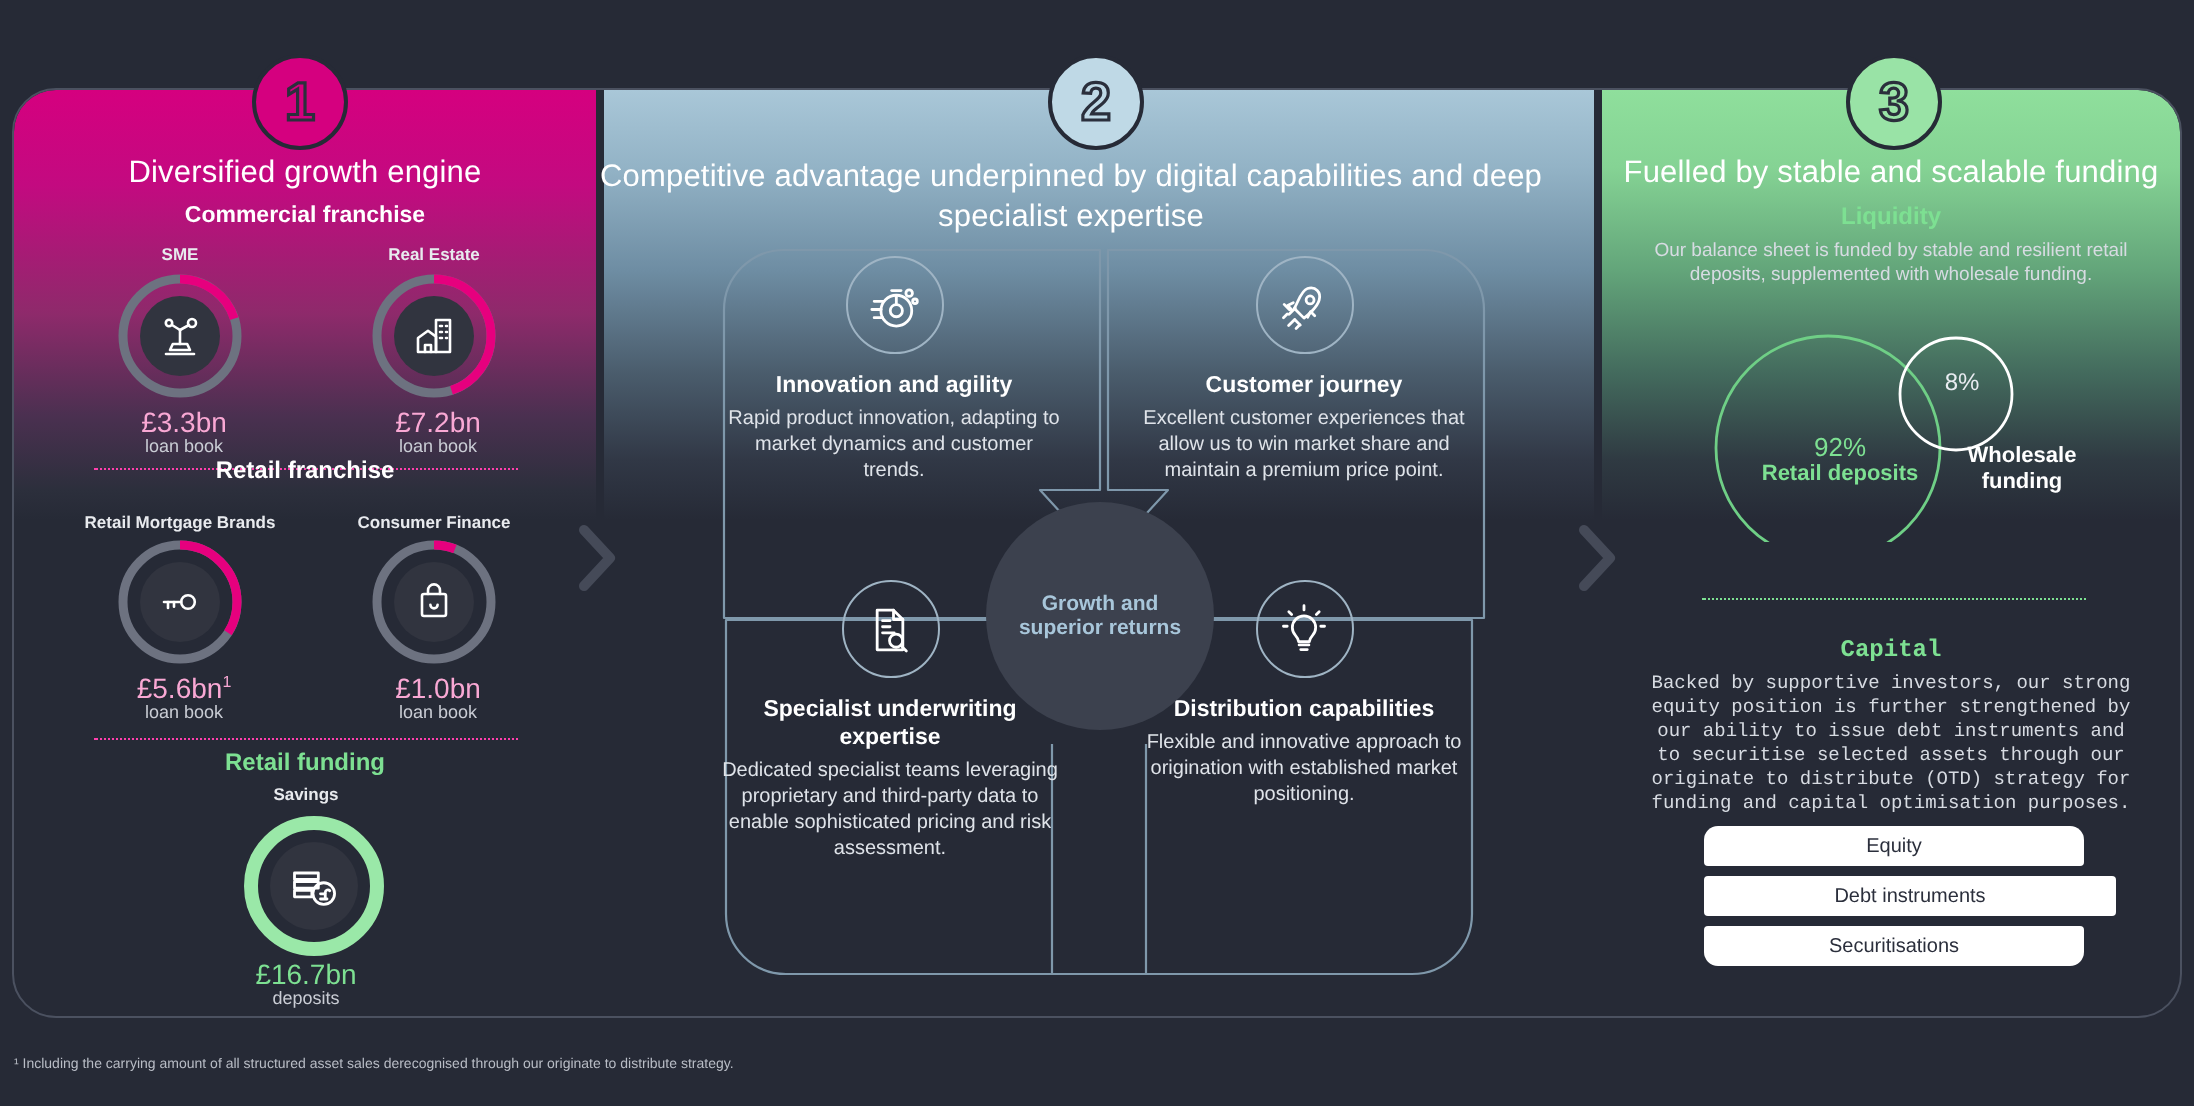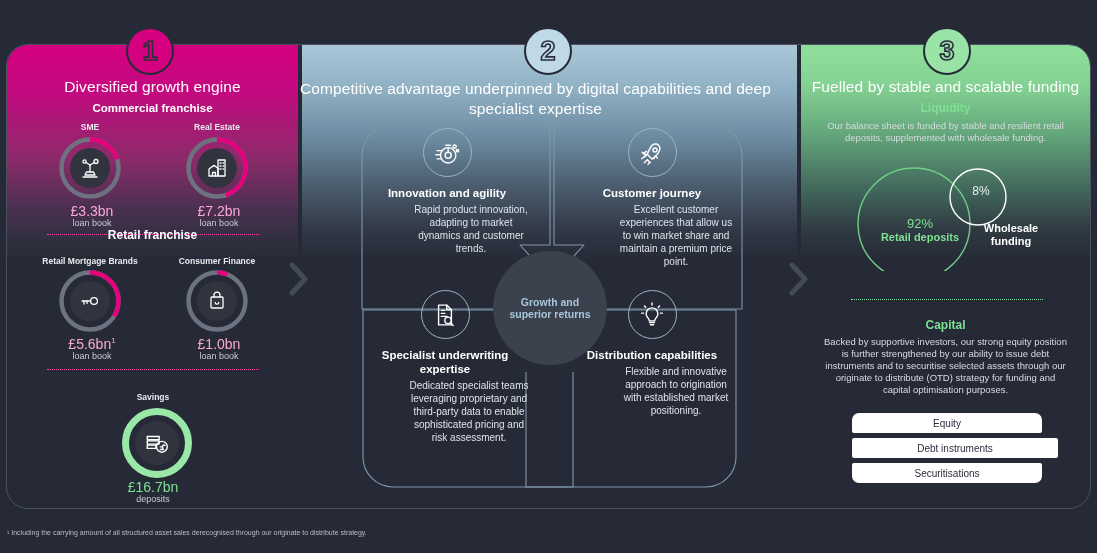"Rapid product innovation, adapting to" .qbody { margin-left: 48px -> none }
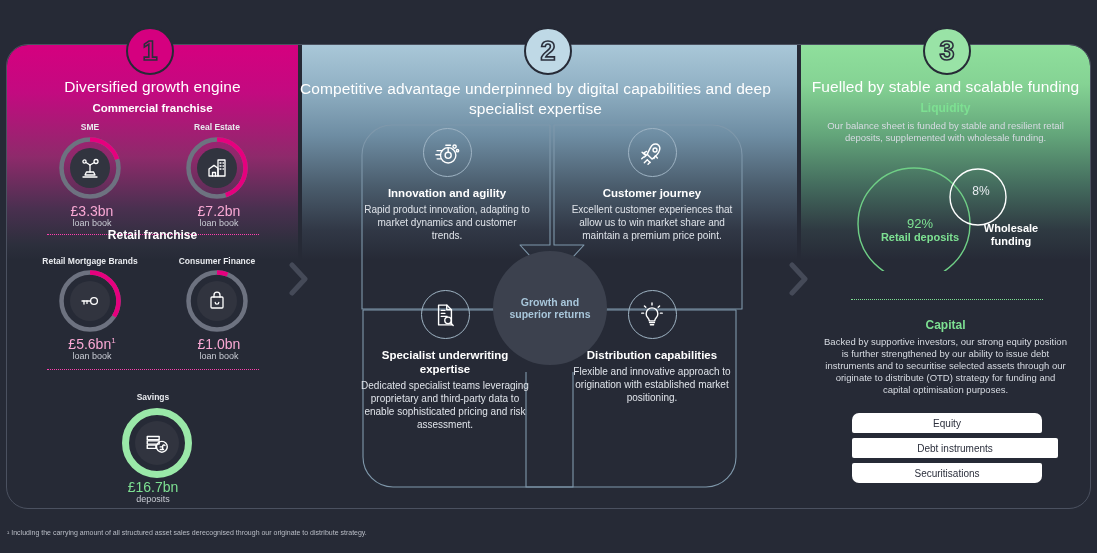"Capital" div { font-family: none -> Liberation Mono, monospace }
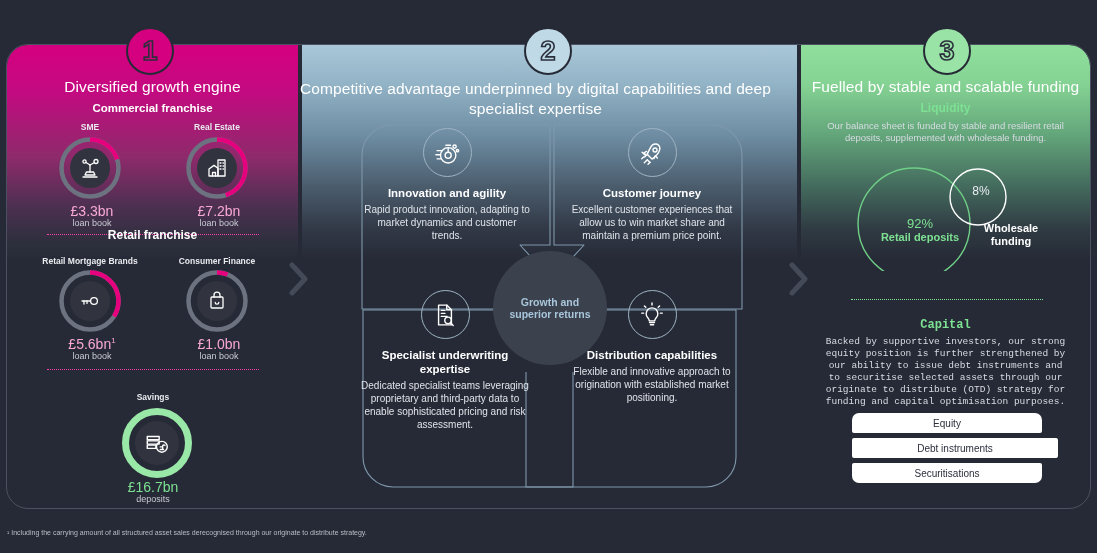"Retail funding" div.sub-green { html: none -> <div>Retail funding</div> }
